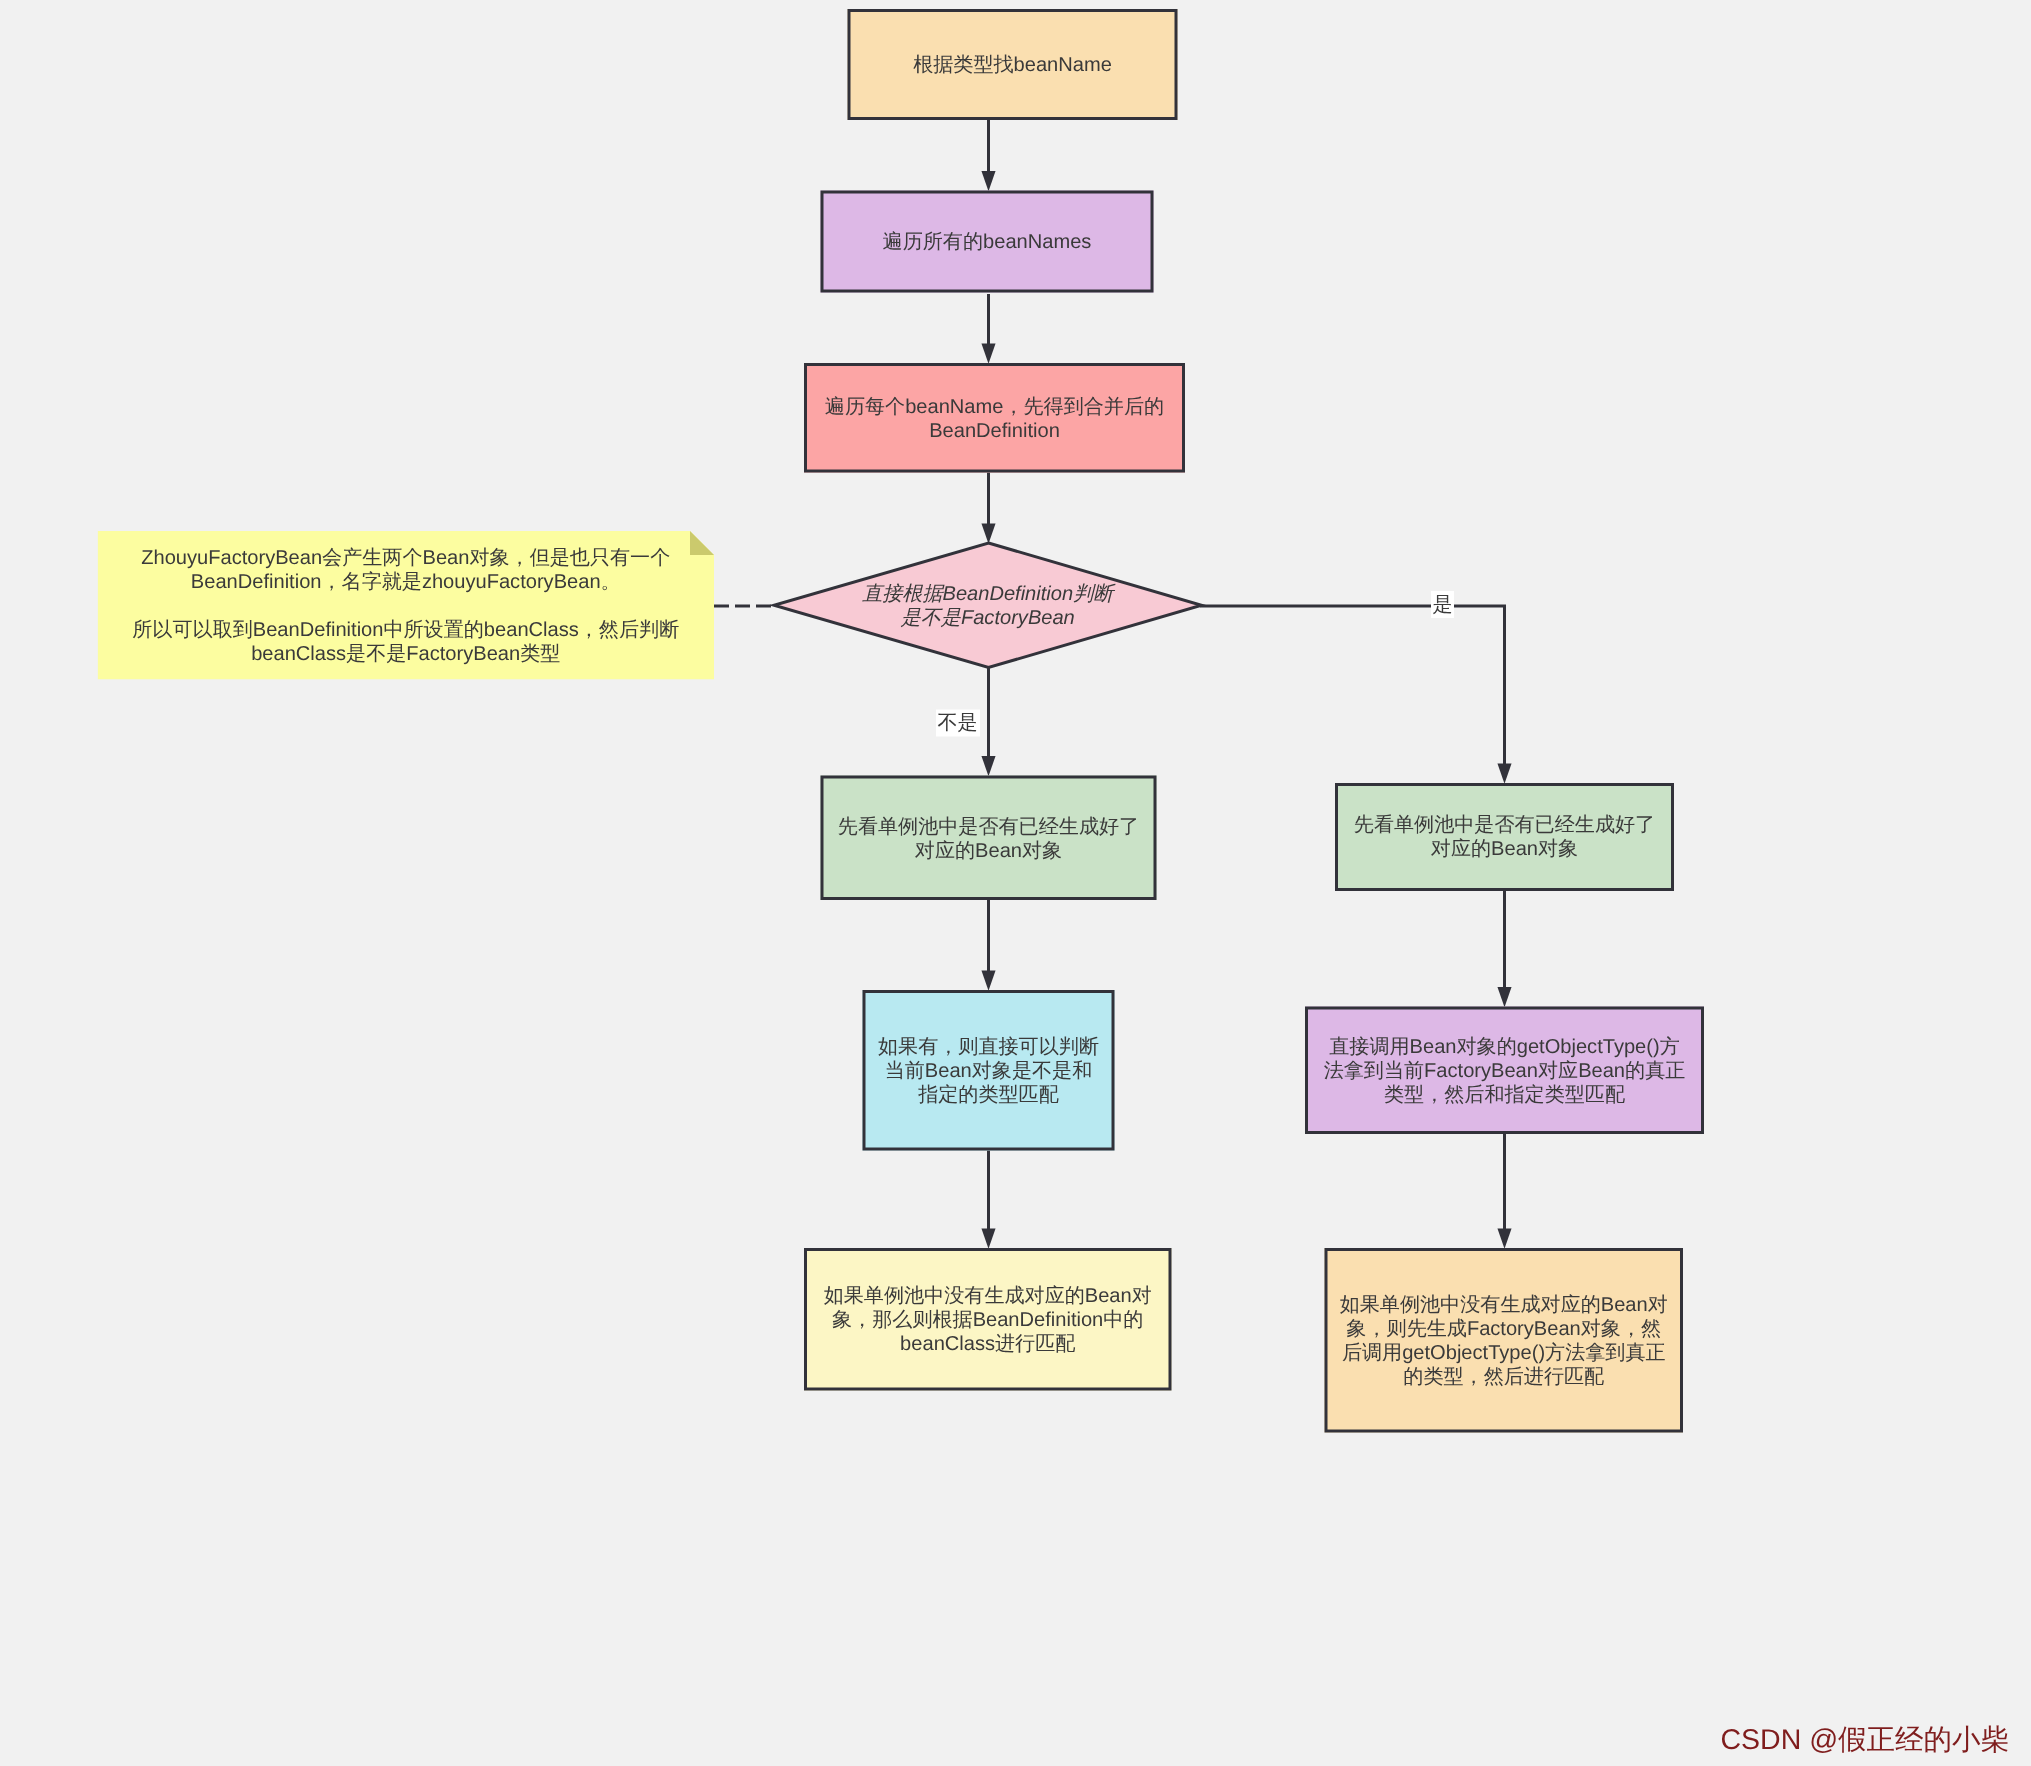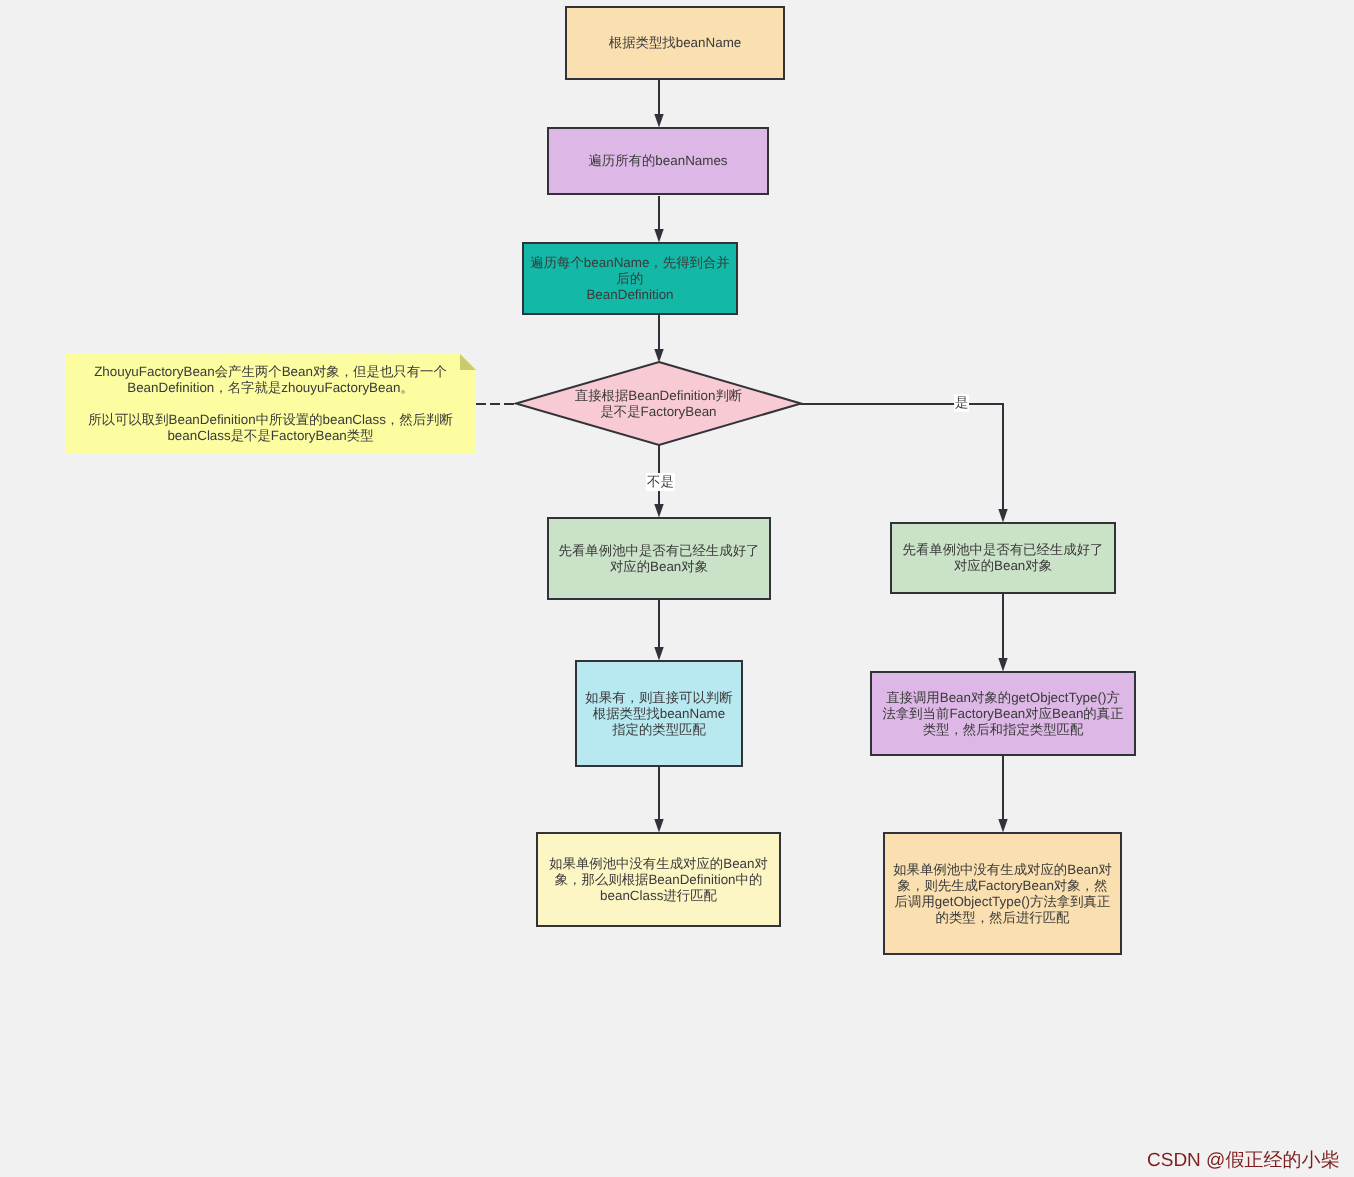"遍历每个beanName，先得到合并后的" div.node { background: #14b8a6 -> #fca5a5; left: 522px -> 536px; width: 216px -> 254px }
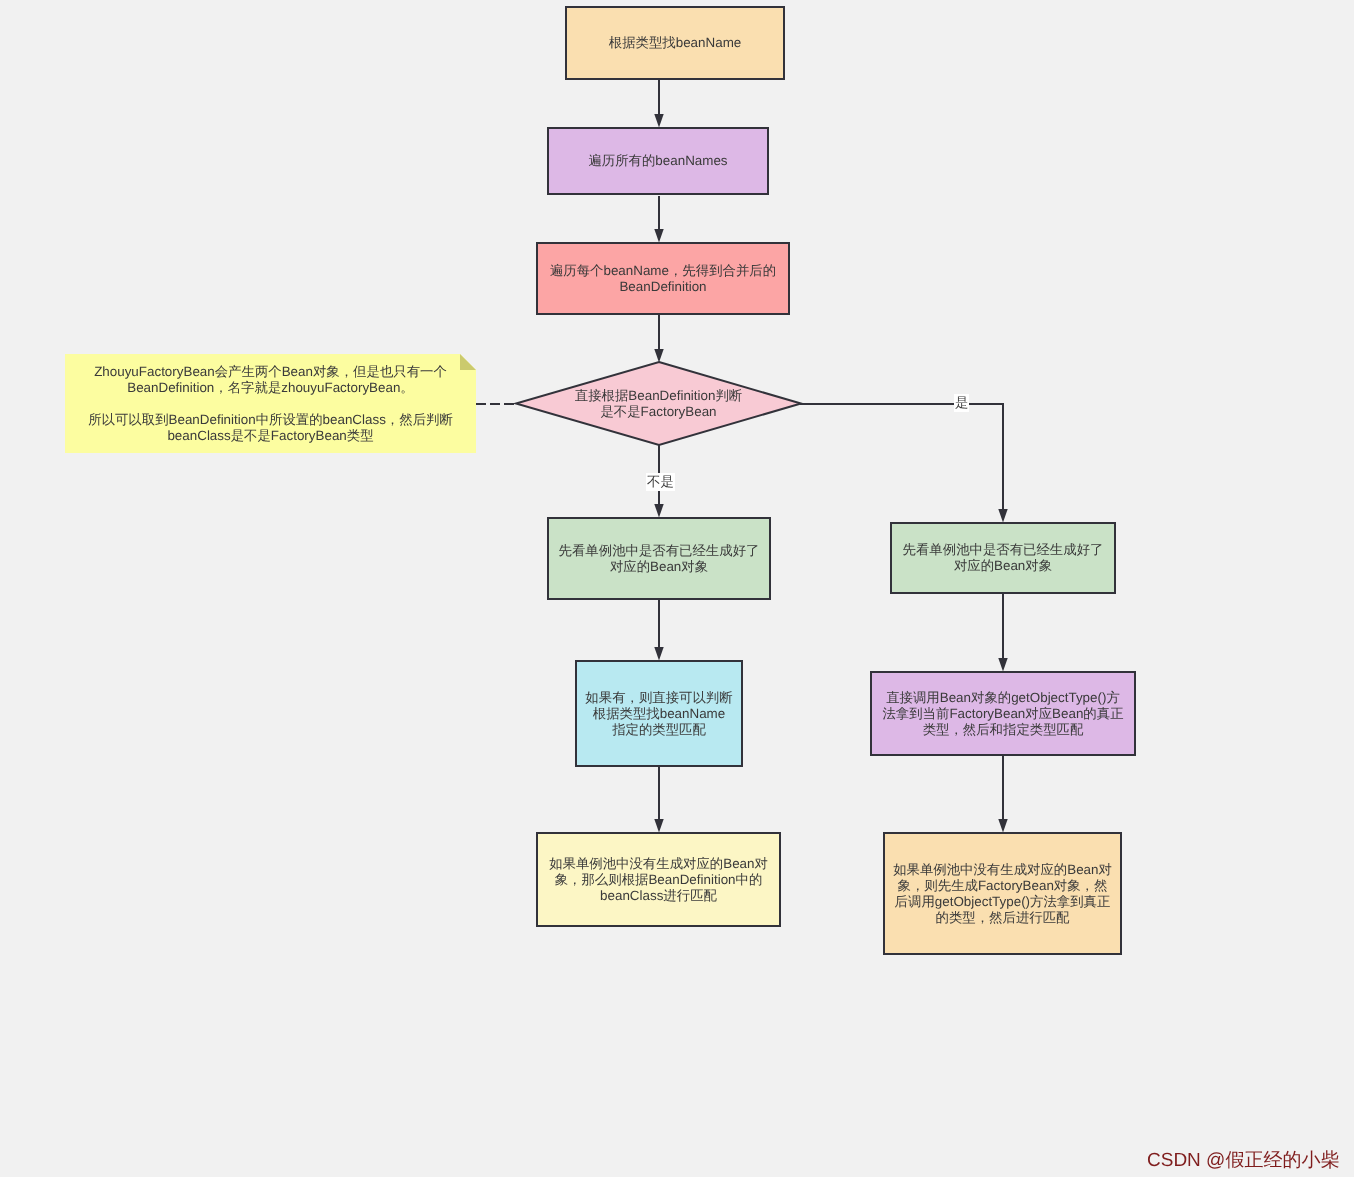"直接根据BeanDefinition判断" .diamond { font-style: none -> italic }
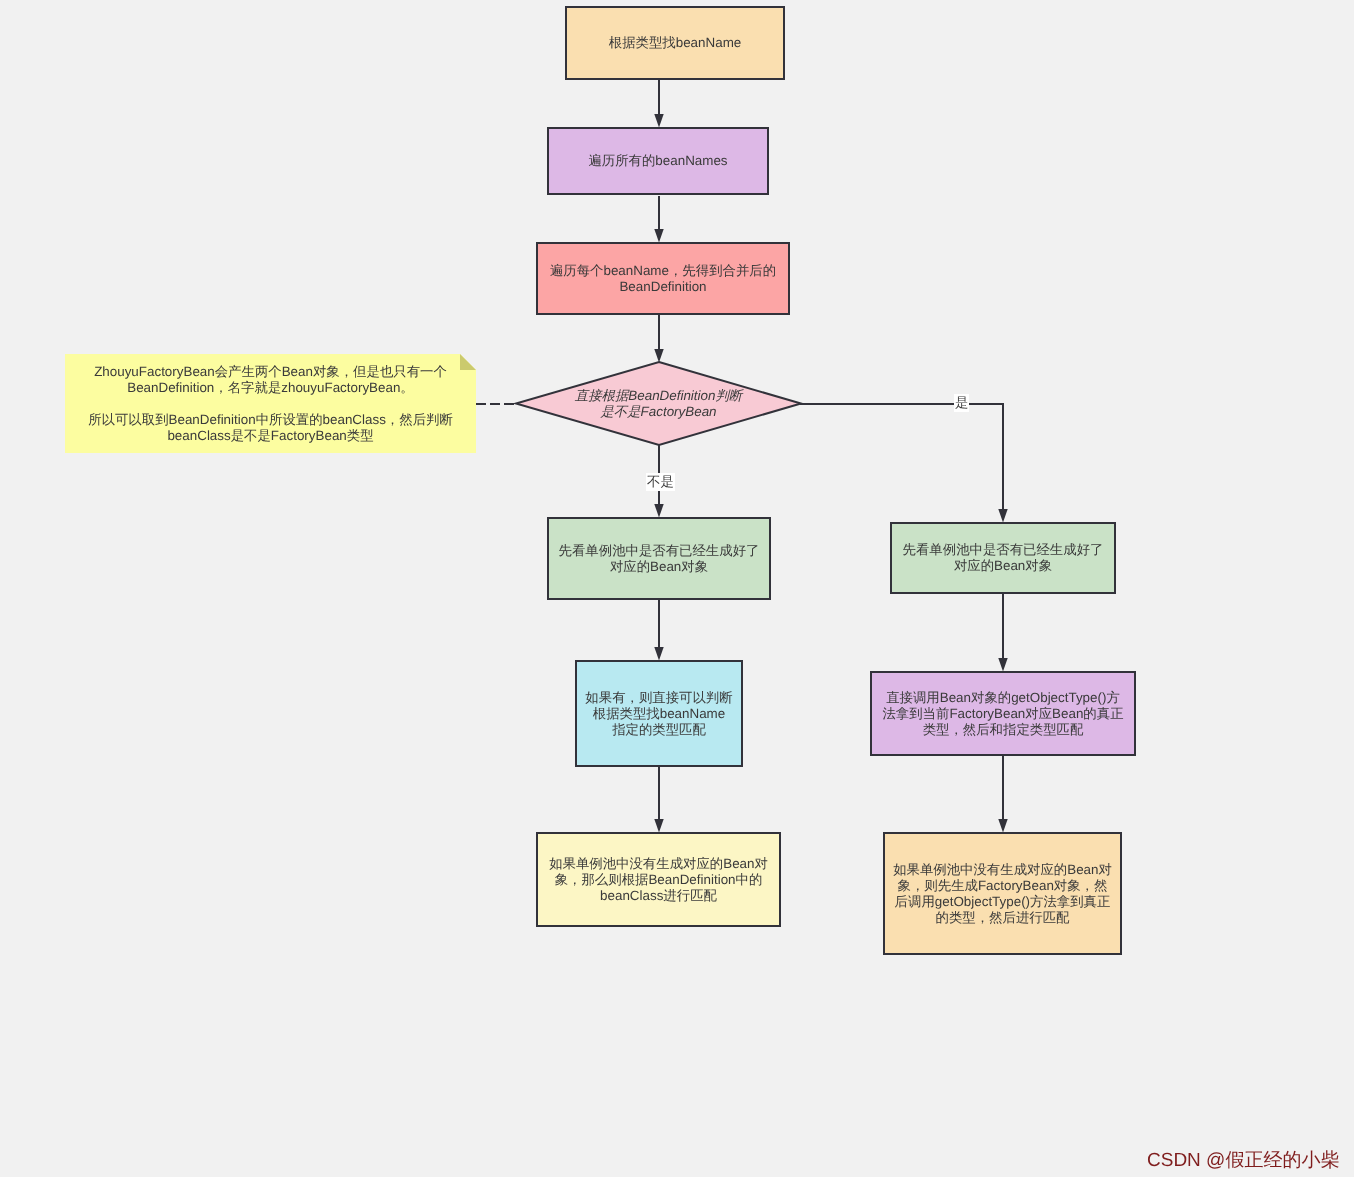"不是" div.edgelabel { left: 646px -> 624px }
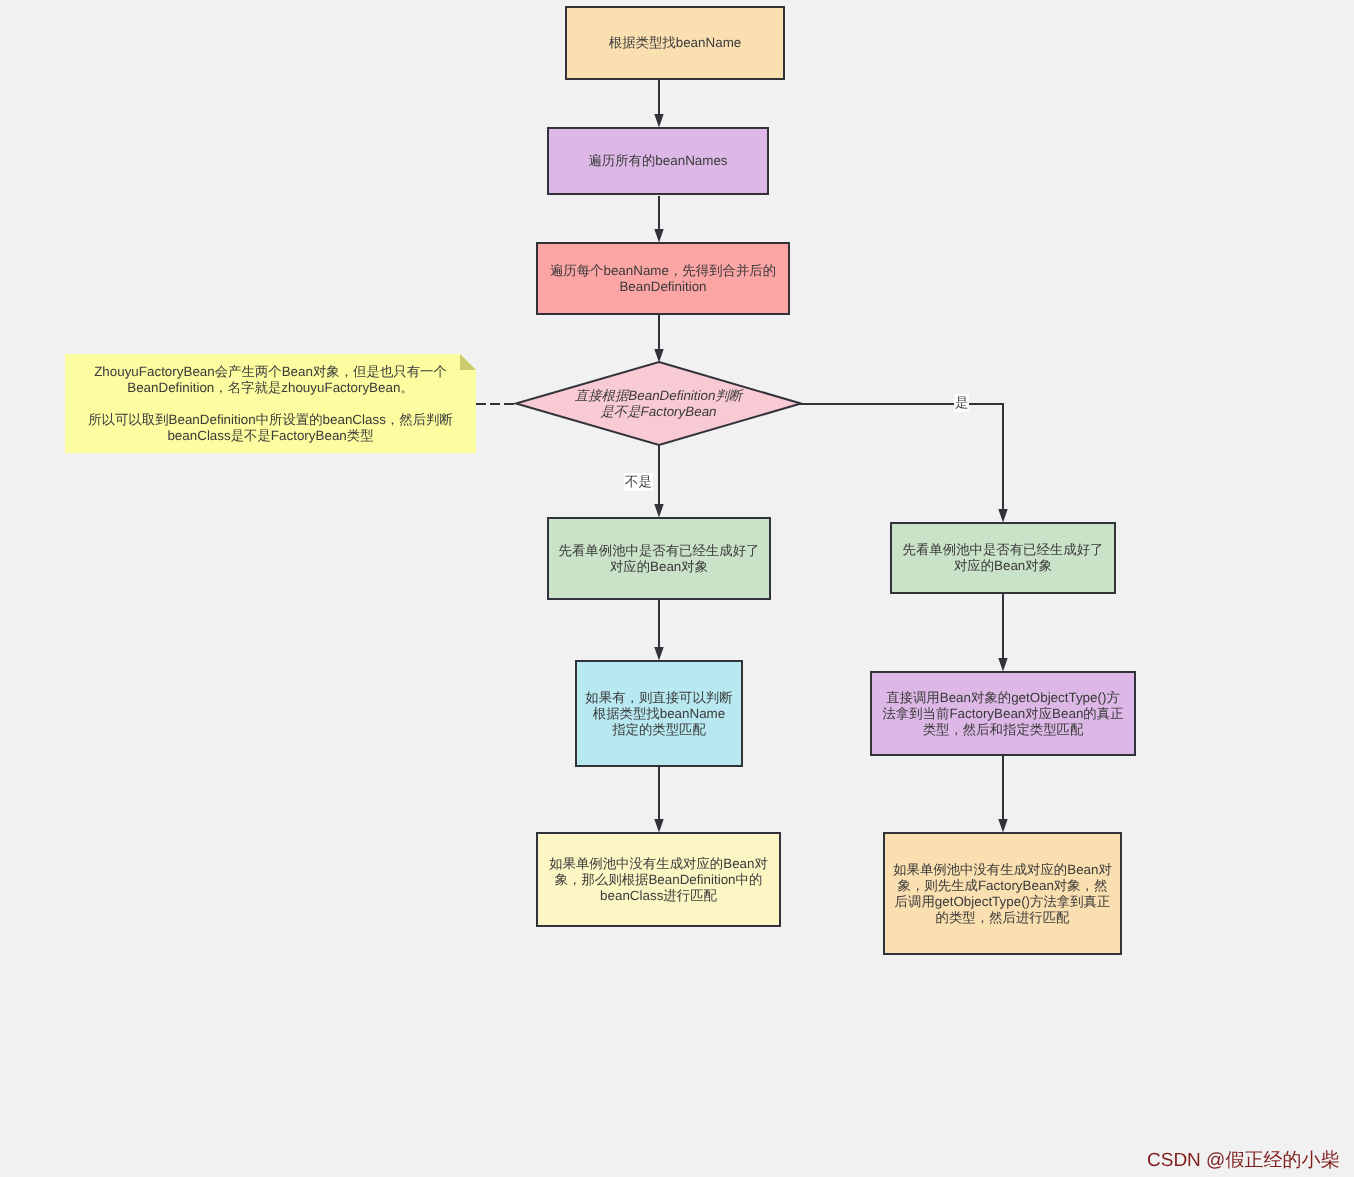"如果有，则直接可以判断" span { text: 根据类型找beanName -> 当前Bean对象是不是和 }
